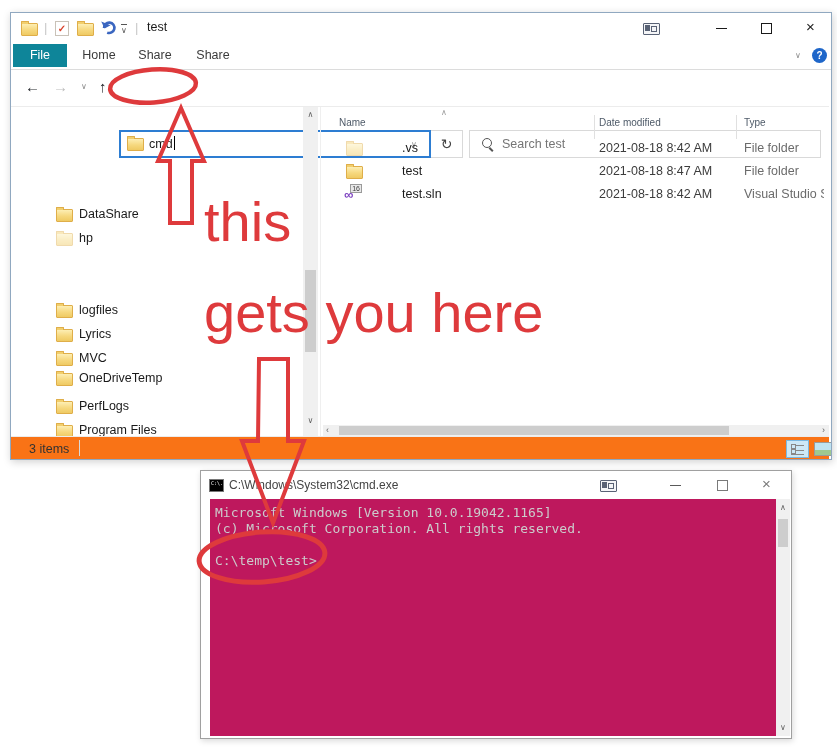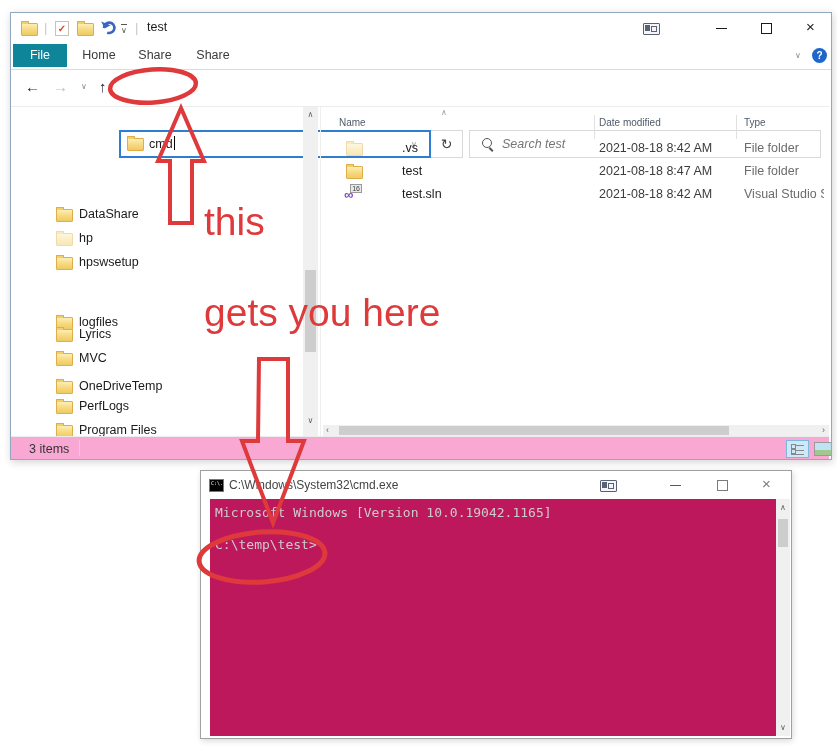"Search test" #searchbox input { font-style: italic -> none }
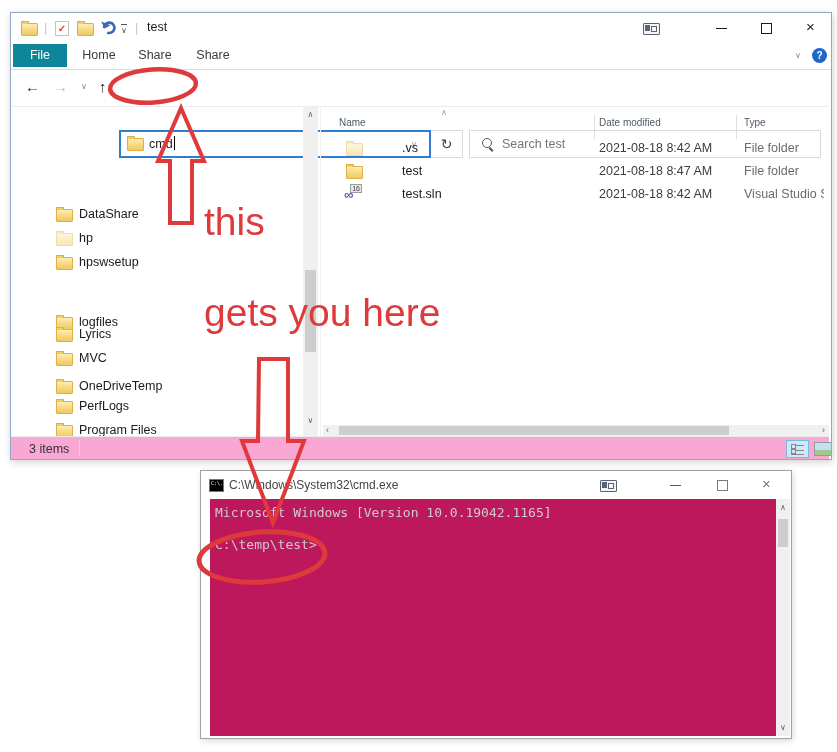"this" .red-text { font-size: 39px -> 56px }
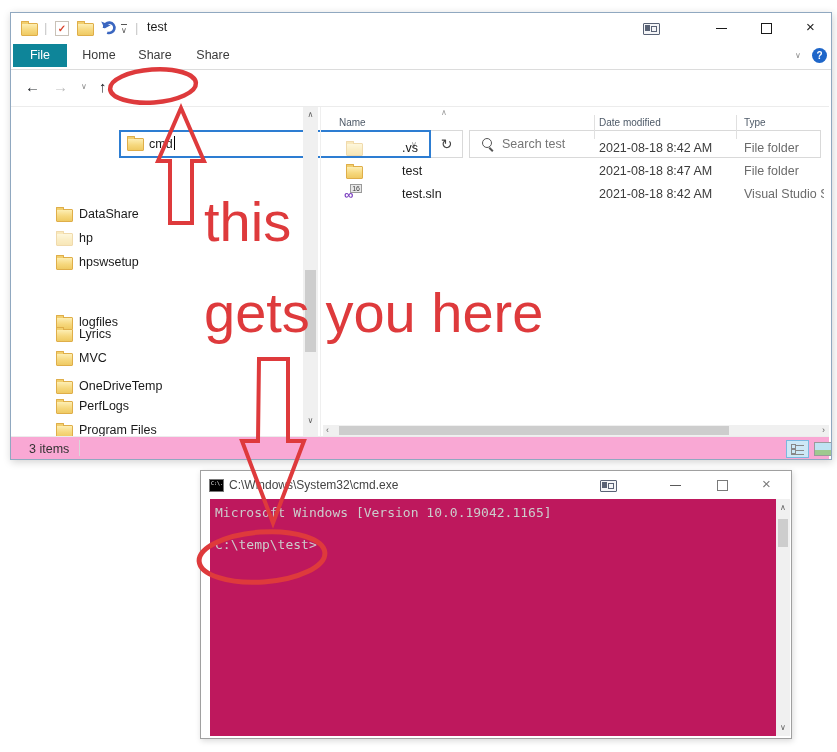"hpswsetup" div.side-item { html: <div> <span></span> <span>hpswsetup</span> </div> -> none }
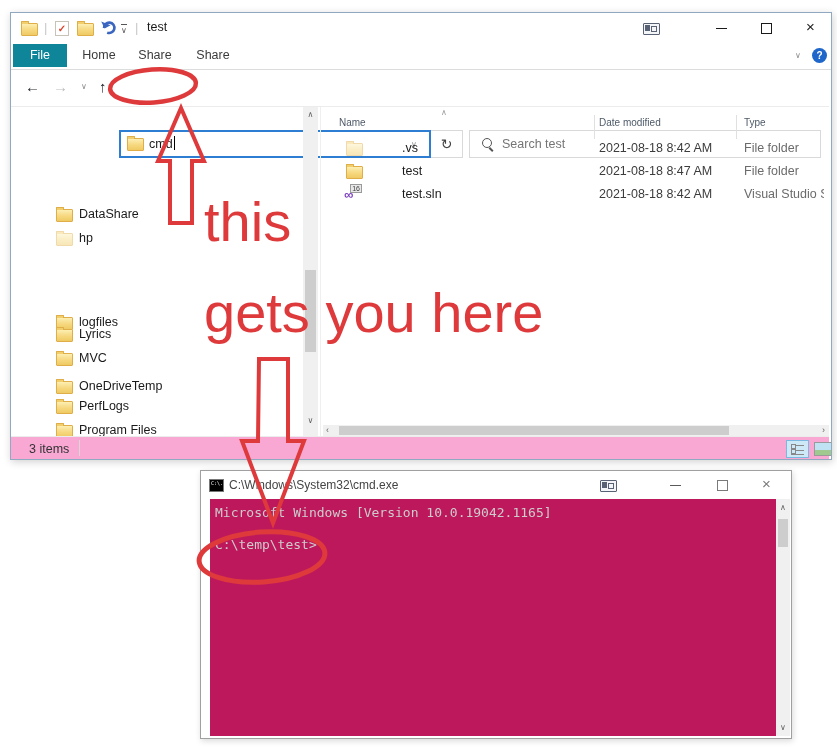"logfiles" div.side-item { top: 204px -> 192px }
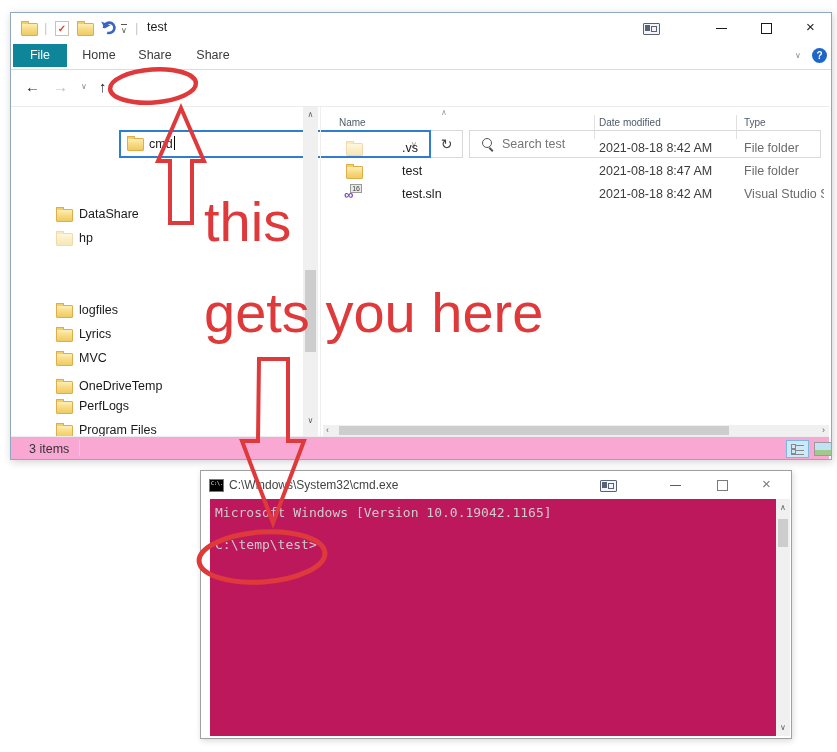"OneDriveTemp" div.side-item { top: 268px -> 260px }
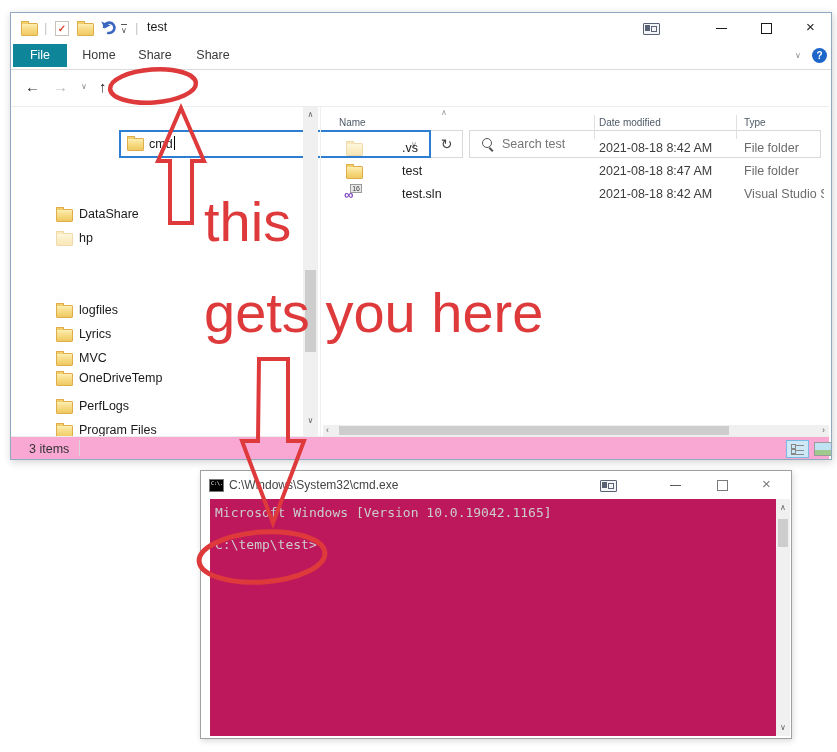"3 items" #statusbar { background: #f9a8d4 -> #f97316 }
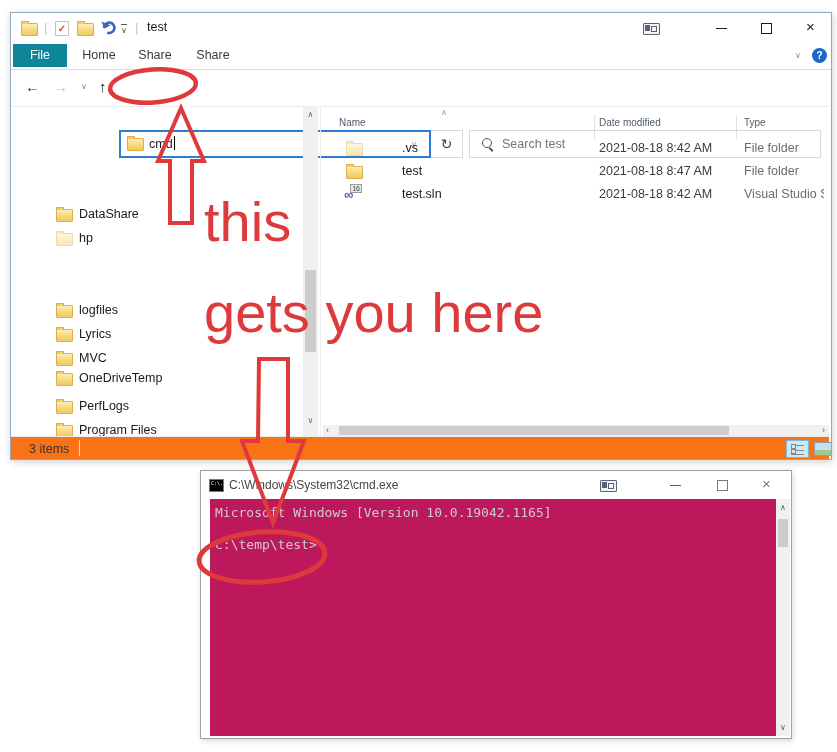"(c) Microsoft Corporation. All rights" div.cline { html: none -> <div>(c) Microsoft Corporation. All rights reserved.</div> }
